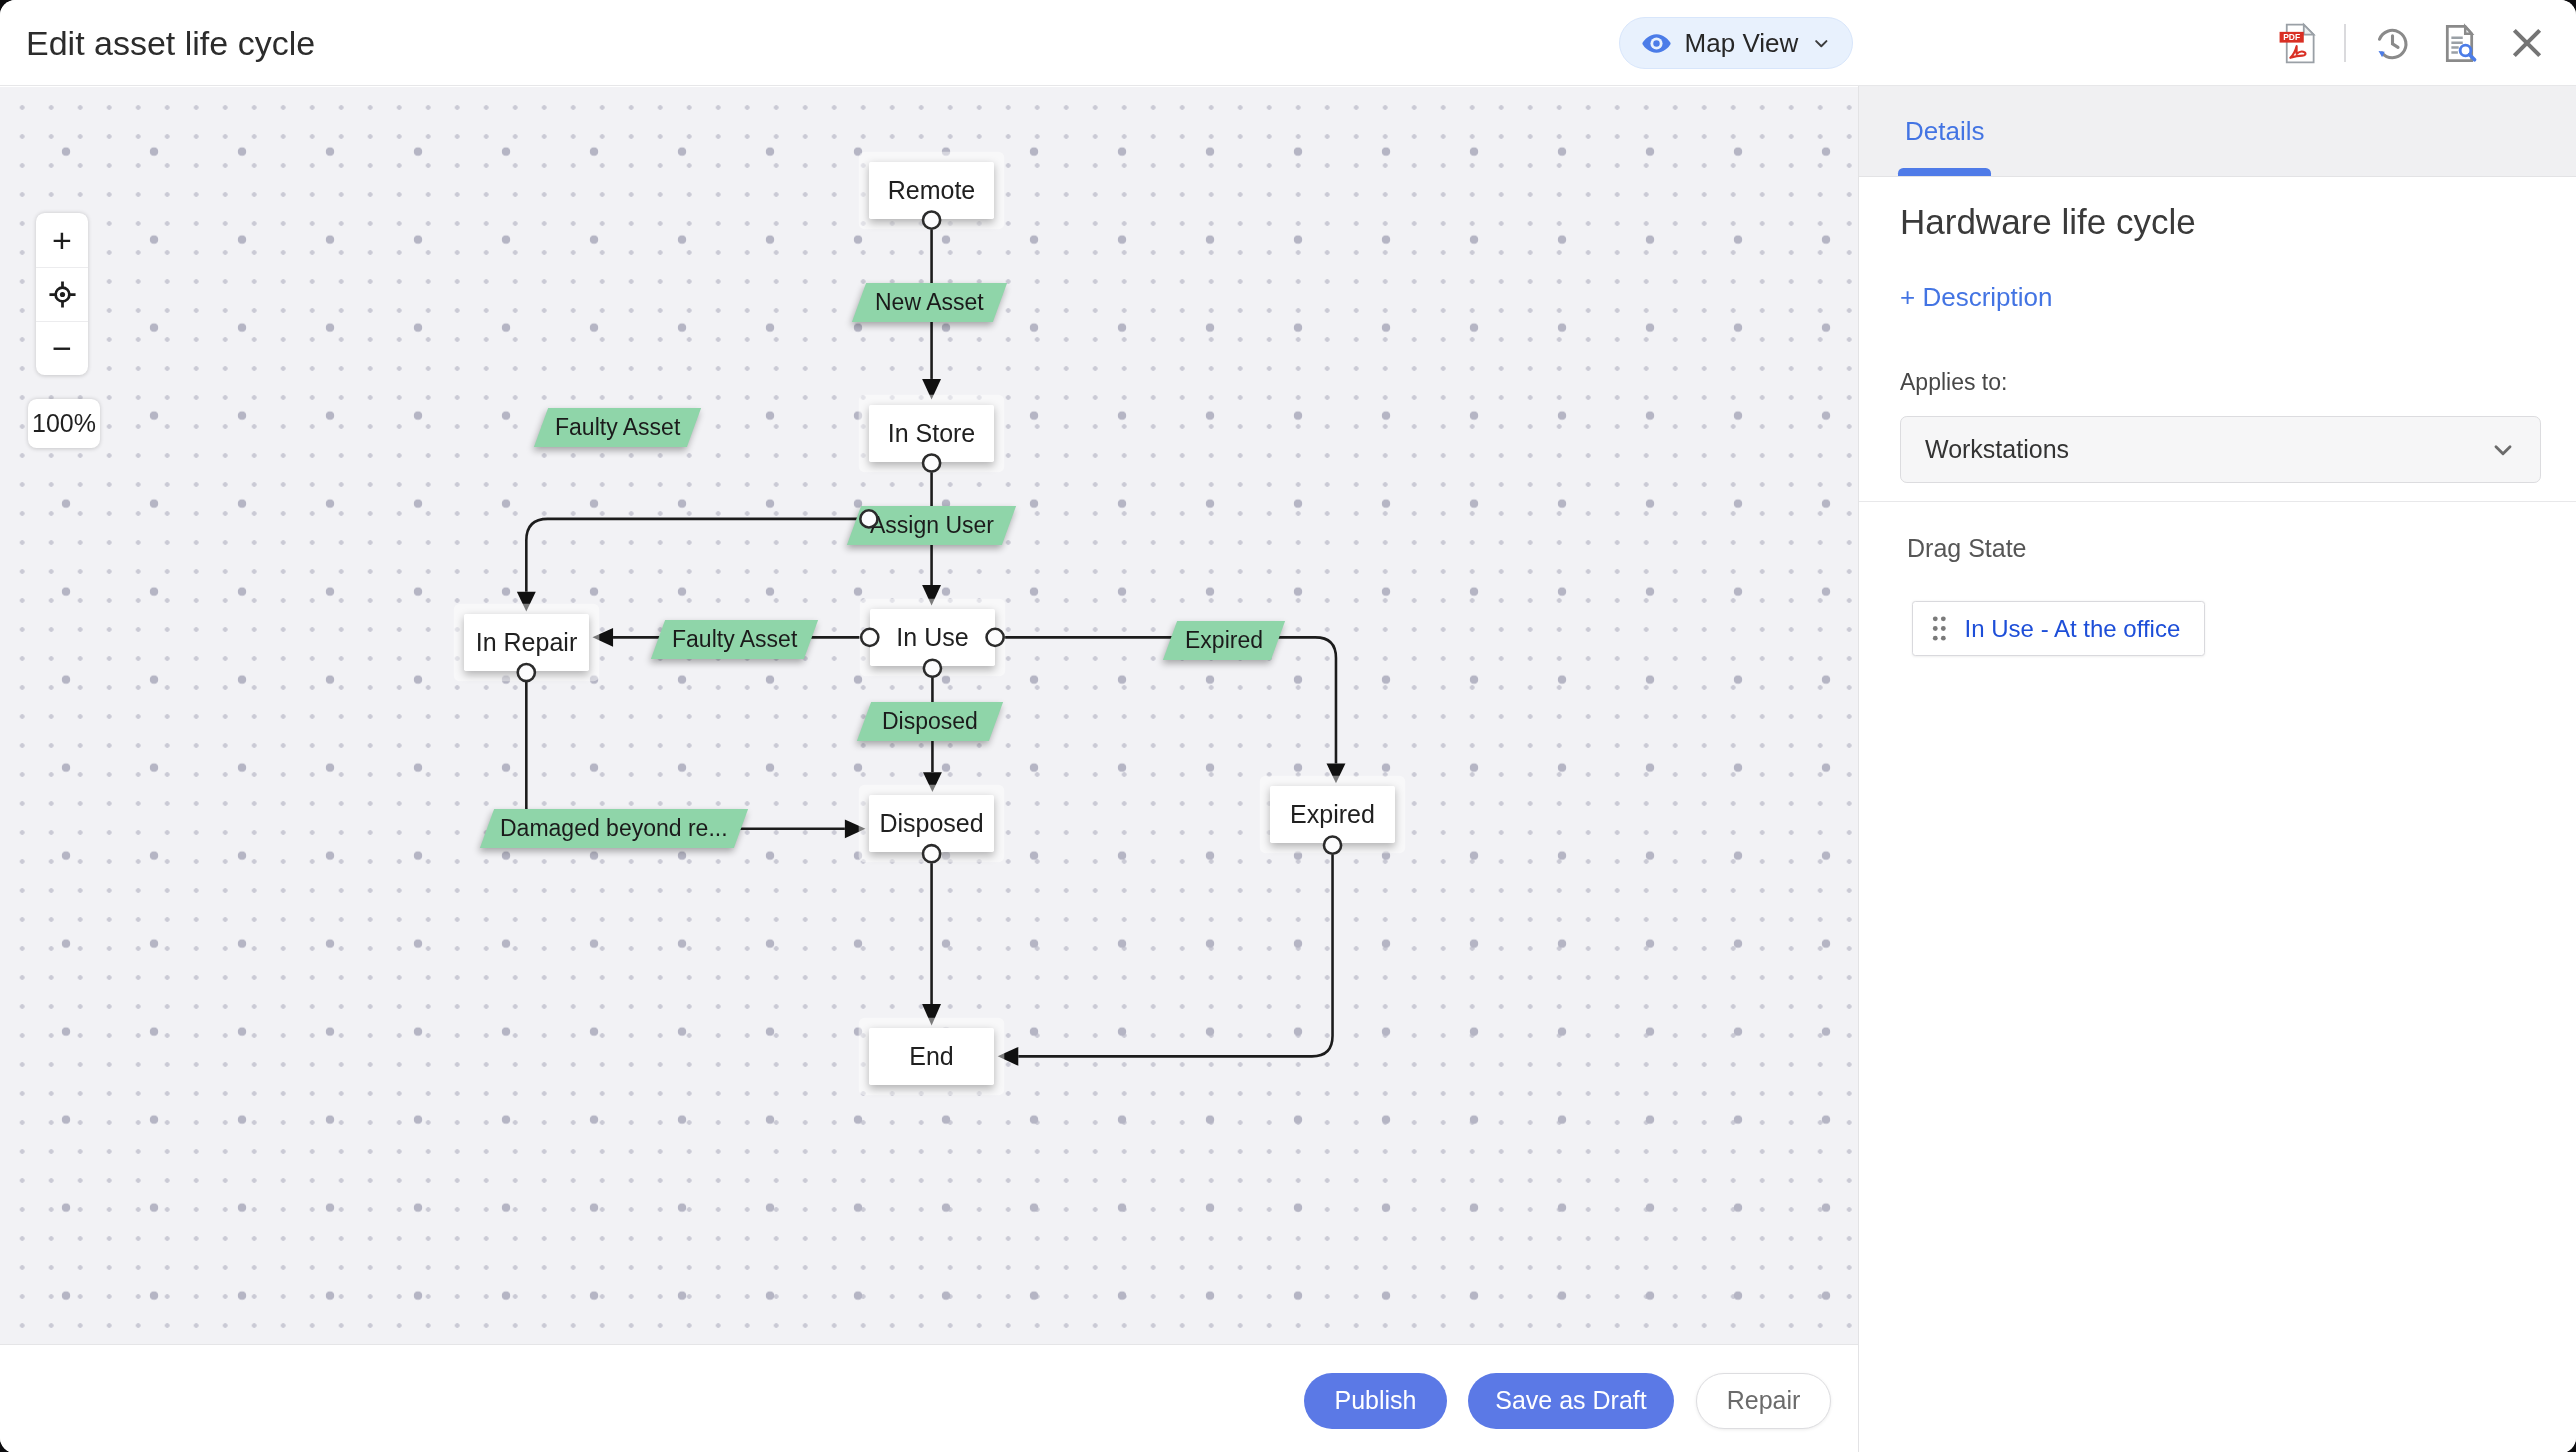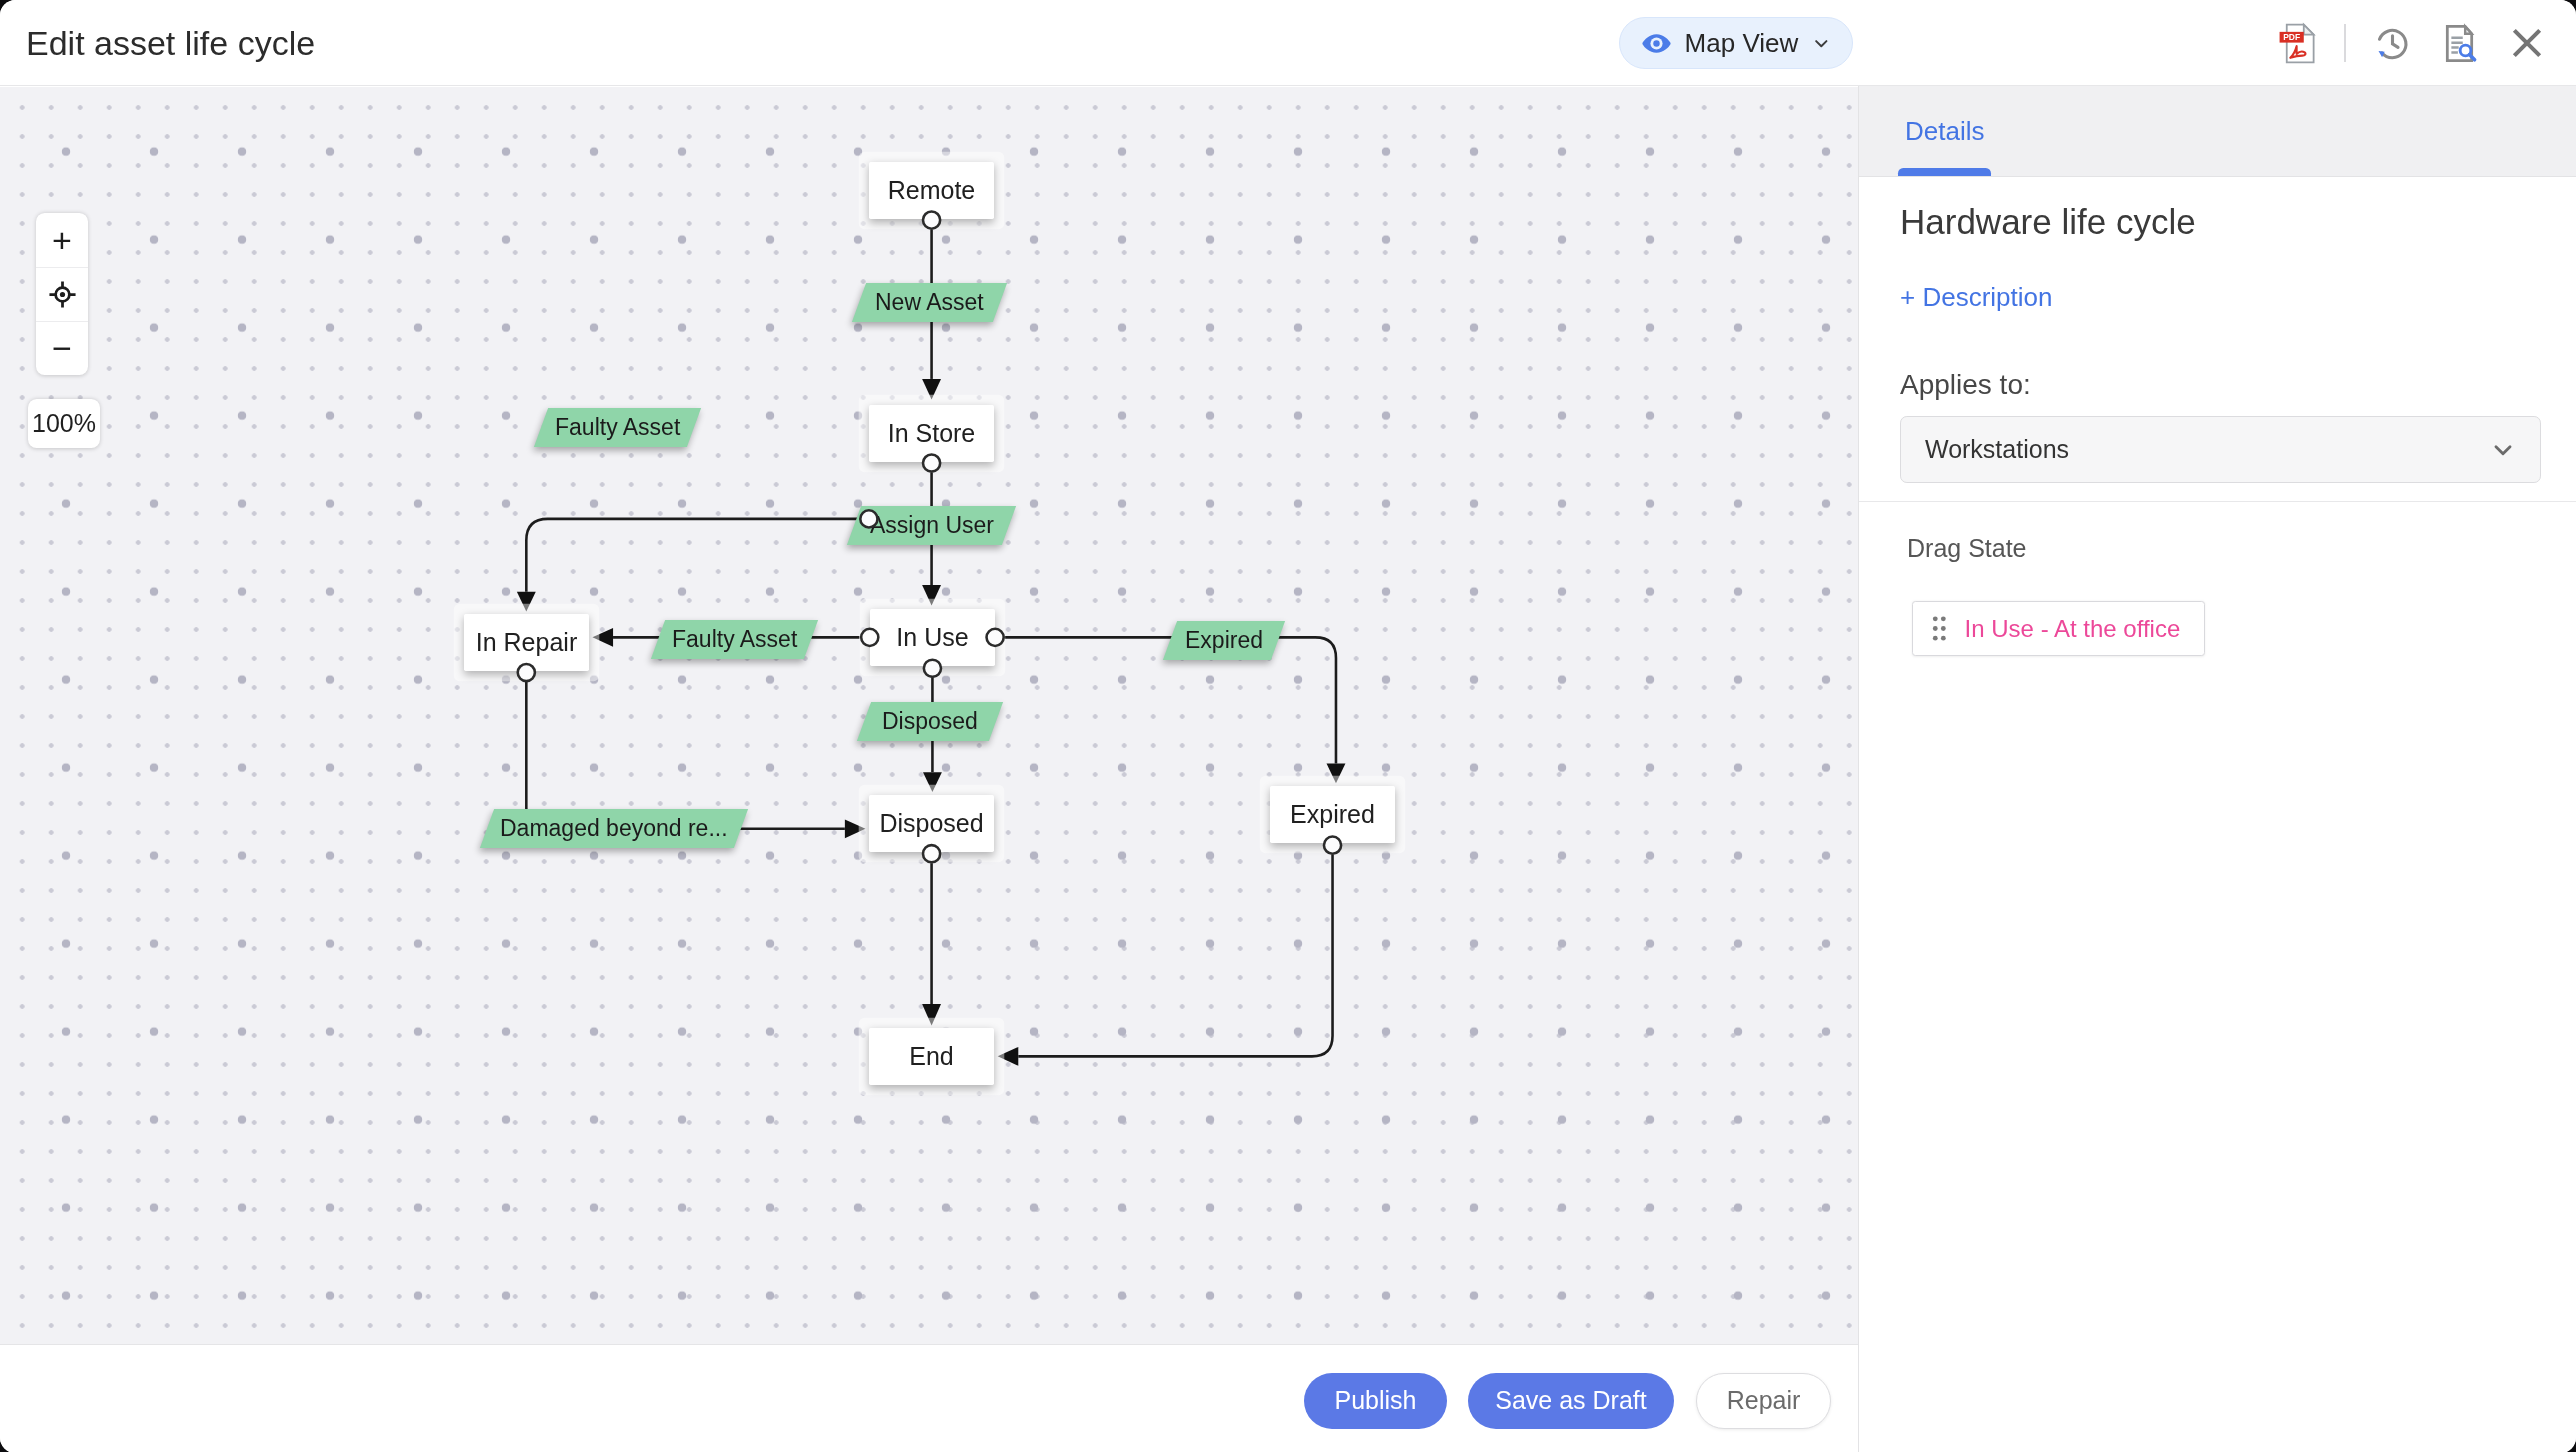"Applies to:" .applies-label { font-size: 28px -> 23px }
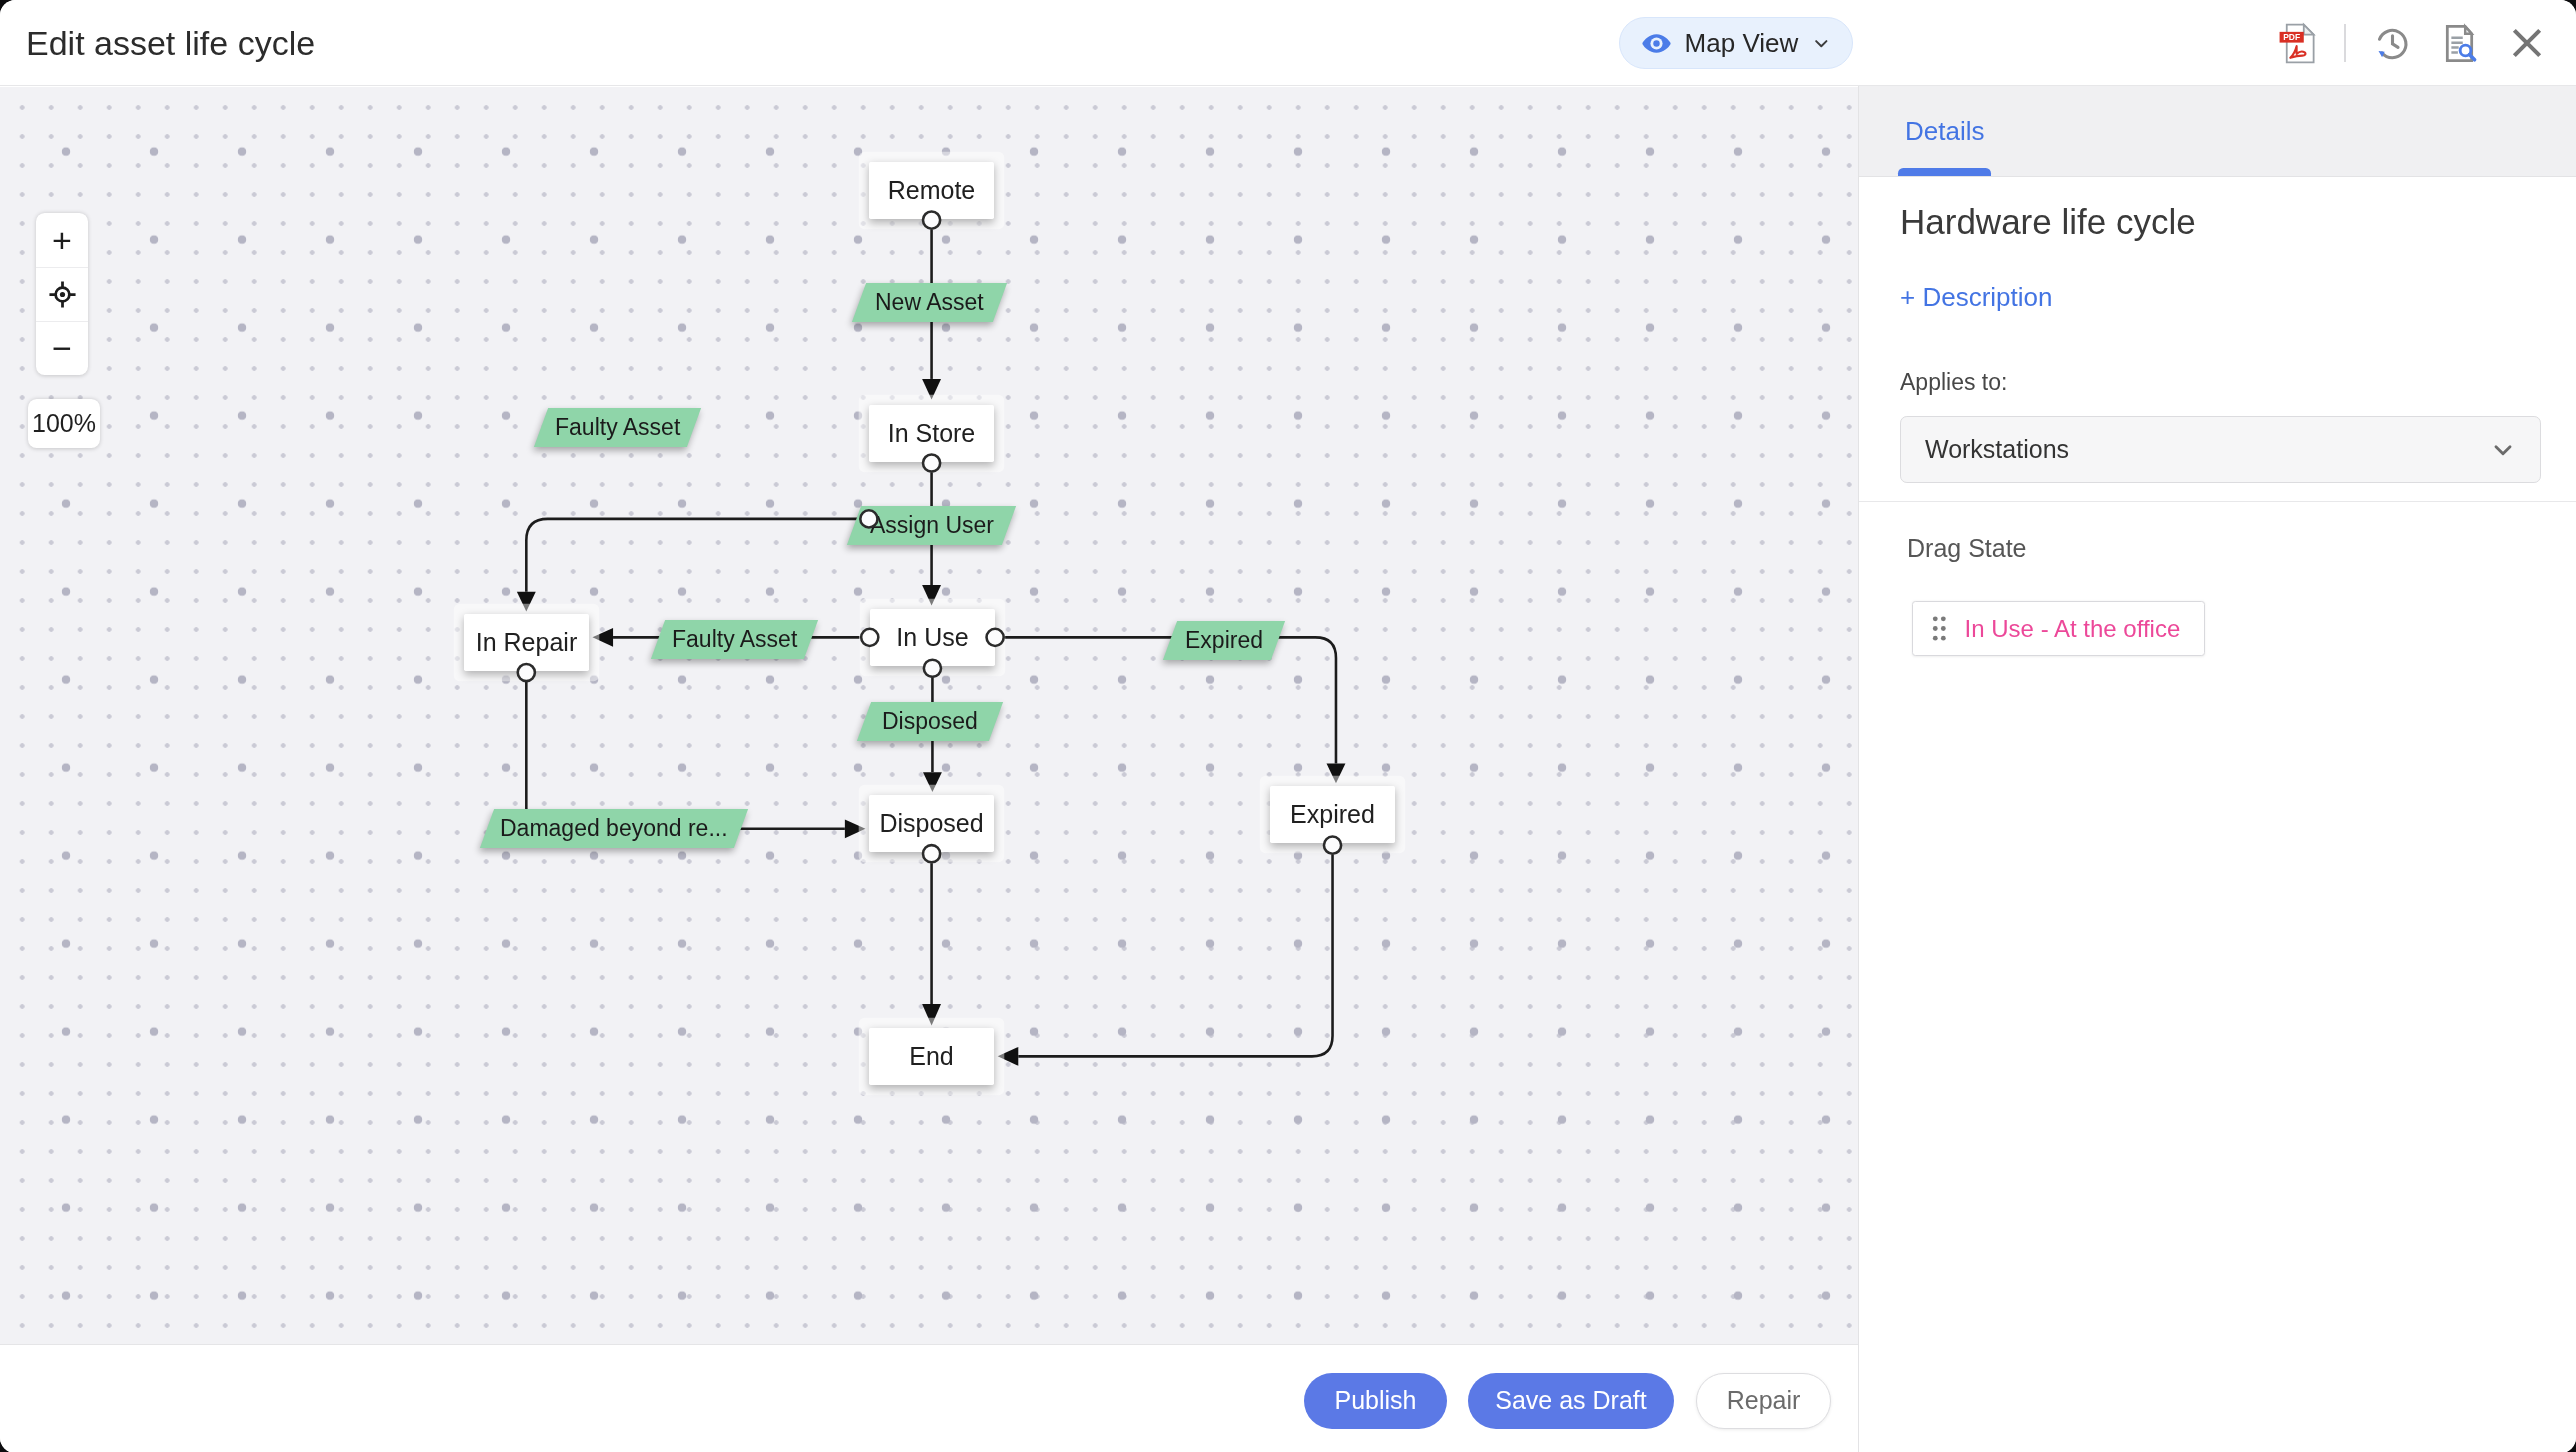"In Use - At the" .chip span { color: #ec4899 -> #1d4ed8 }
